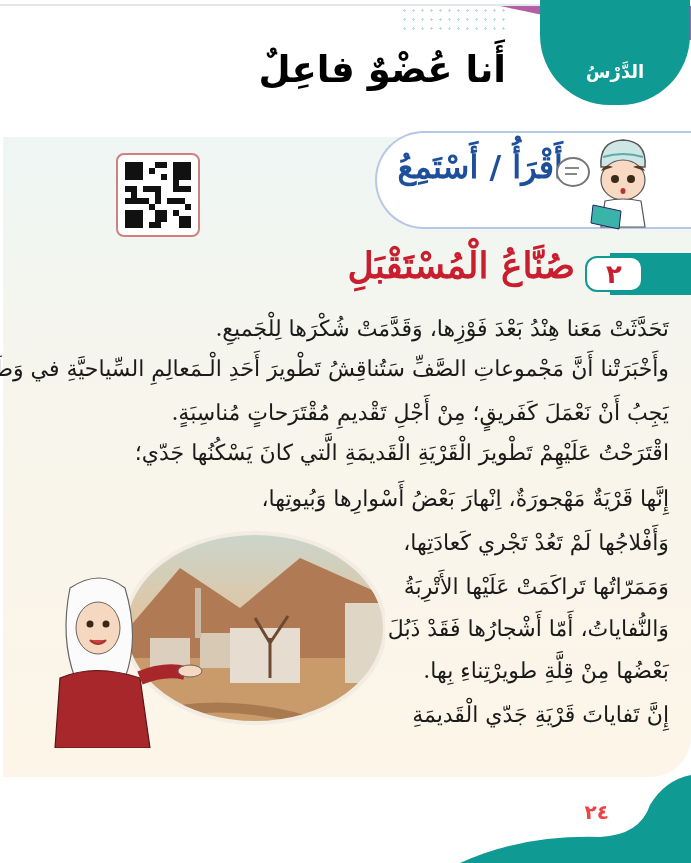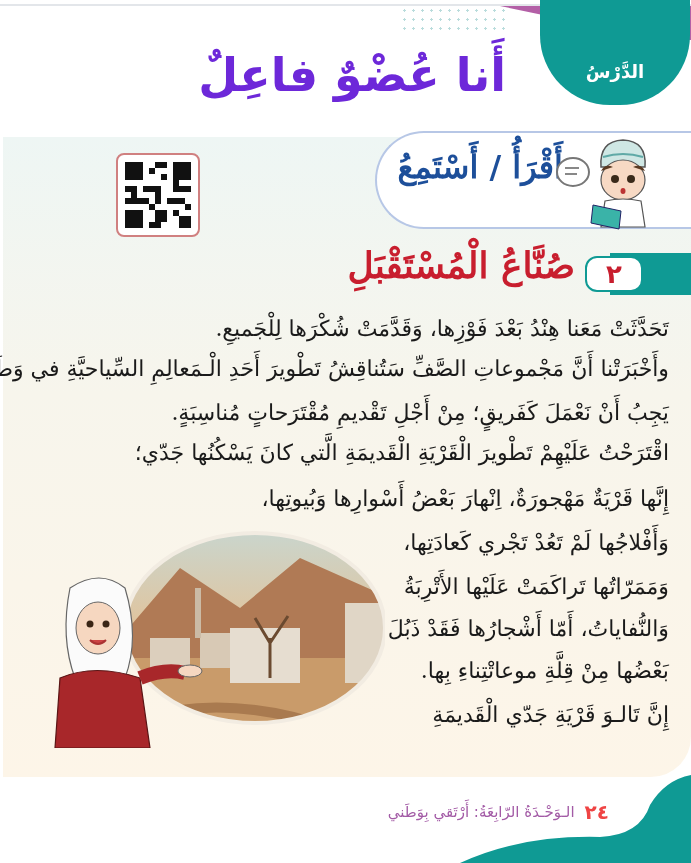"أَنا عُضْوٌ فاعِلٌ" .title { color: #6d28d9 -> #000000; font-size: 46px -> 37px }
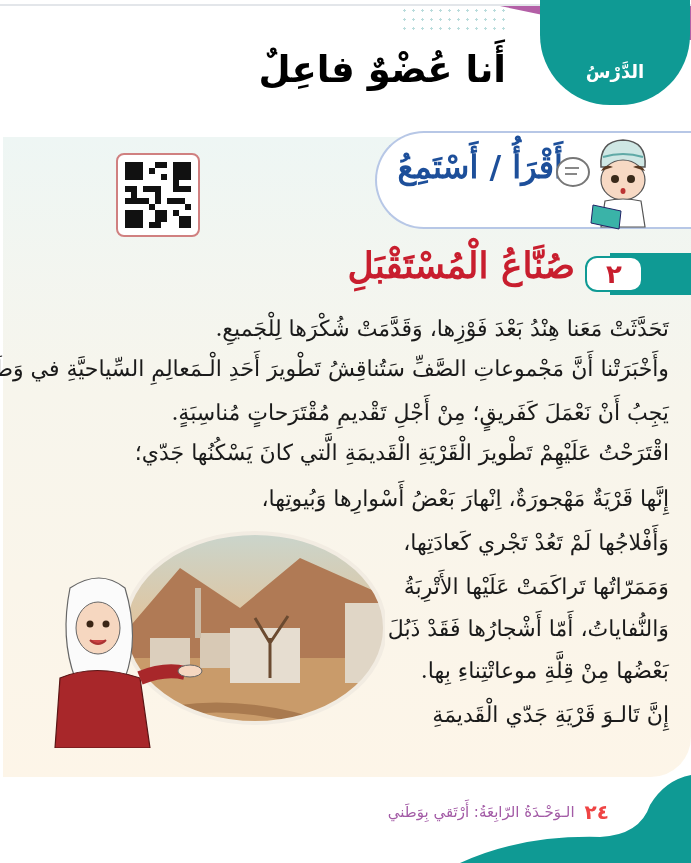"بَعْضُها مِنْ قِلَّةِ موعاتْتِناءِ بِها." div.para { text: موعاتْتِناءِ -> طويرْتِناءِ }
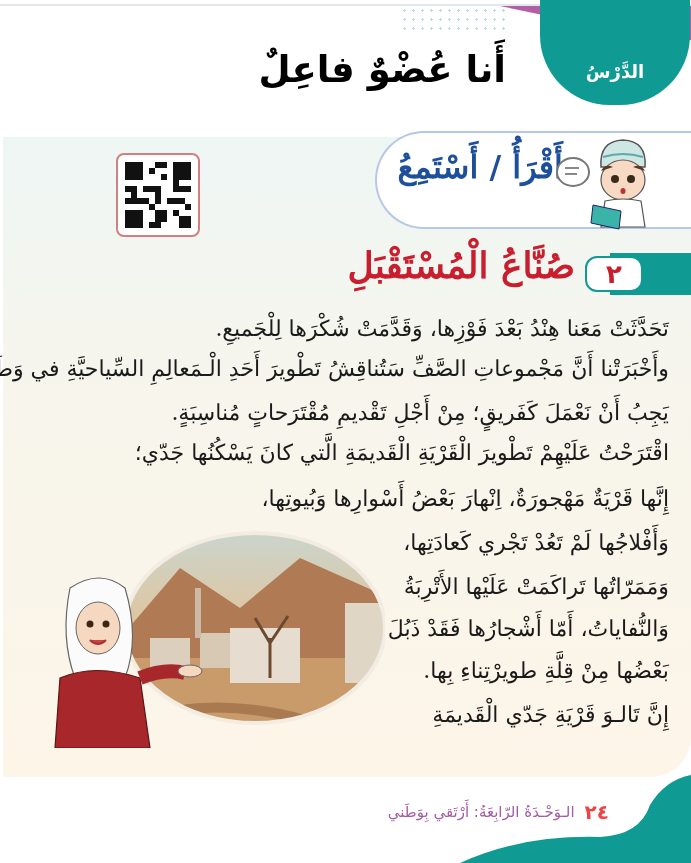"إِنَّ تَالـوَ قَرْيَةِ جَدّي الْقَديمَةِ" div.para { text: تَالـوَ -> تَفاياتَ }
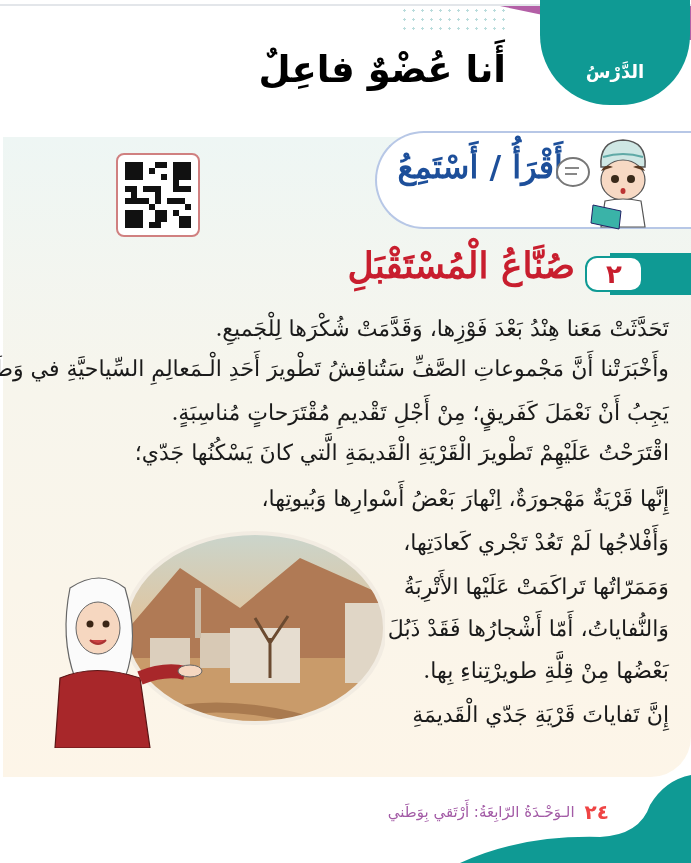"الـوَحْـدَةُ الرّابِعَةُ: أَرْتَقي" span.unit-label { html: <span>الـوَحْـدَةُ الرّابِعَةُ: أَرْتَقي بِوَطَني</span> -> none }
